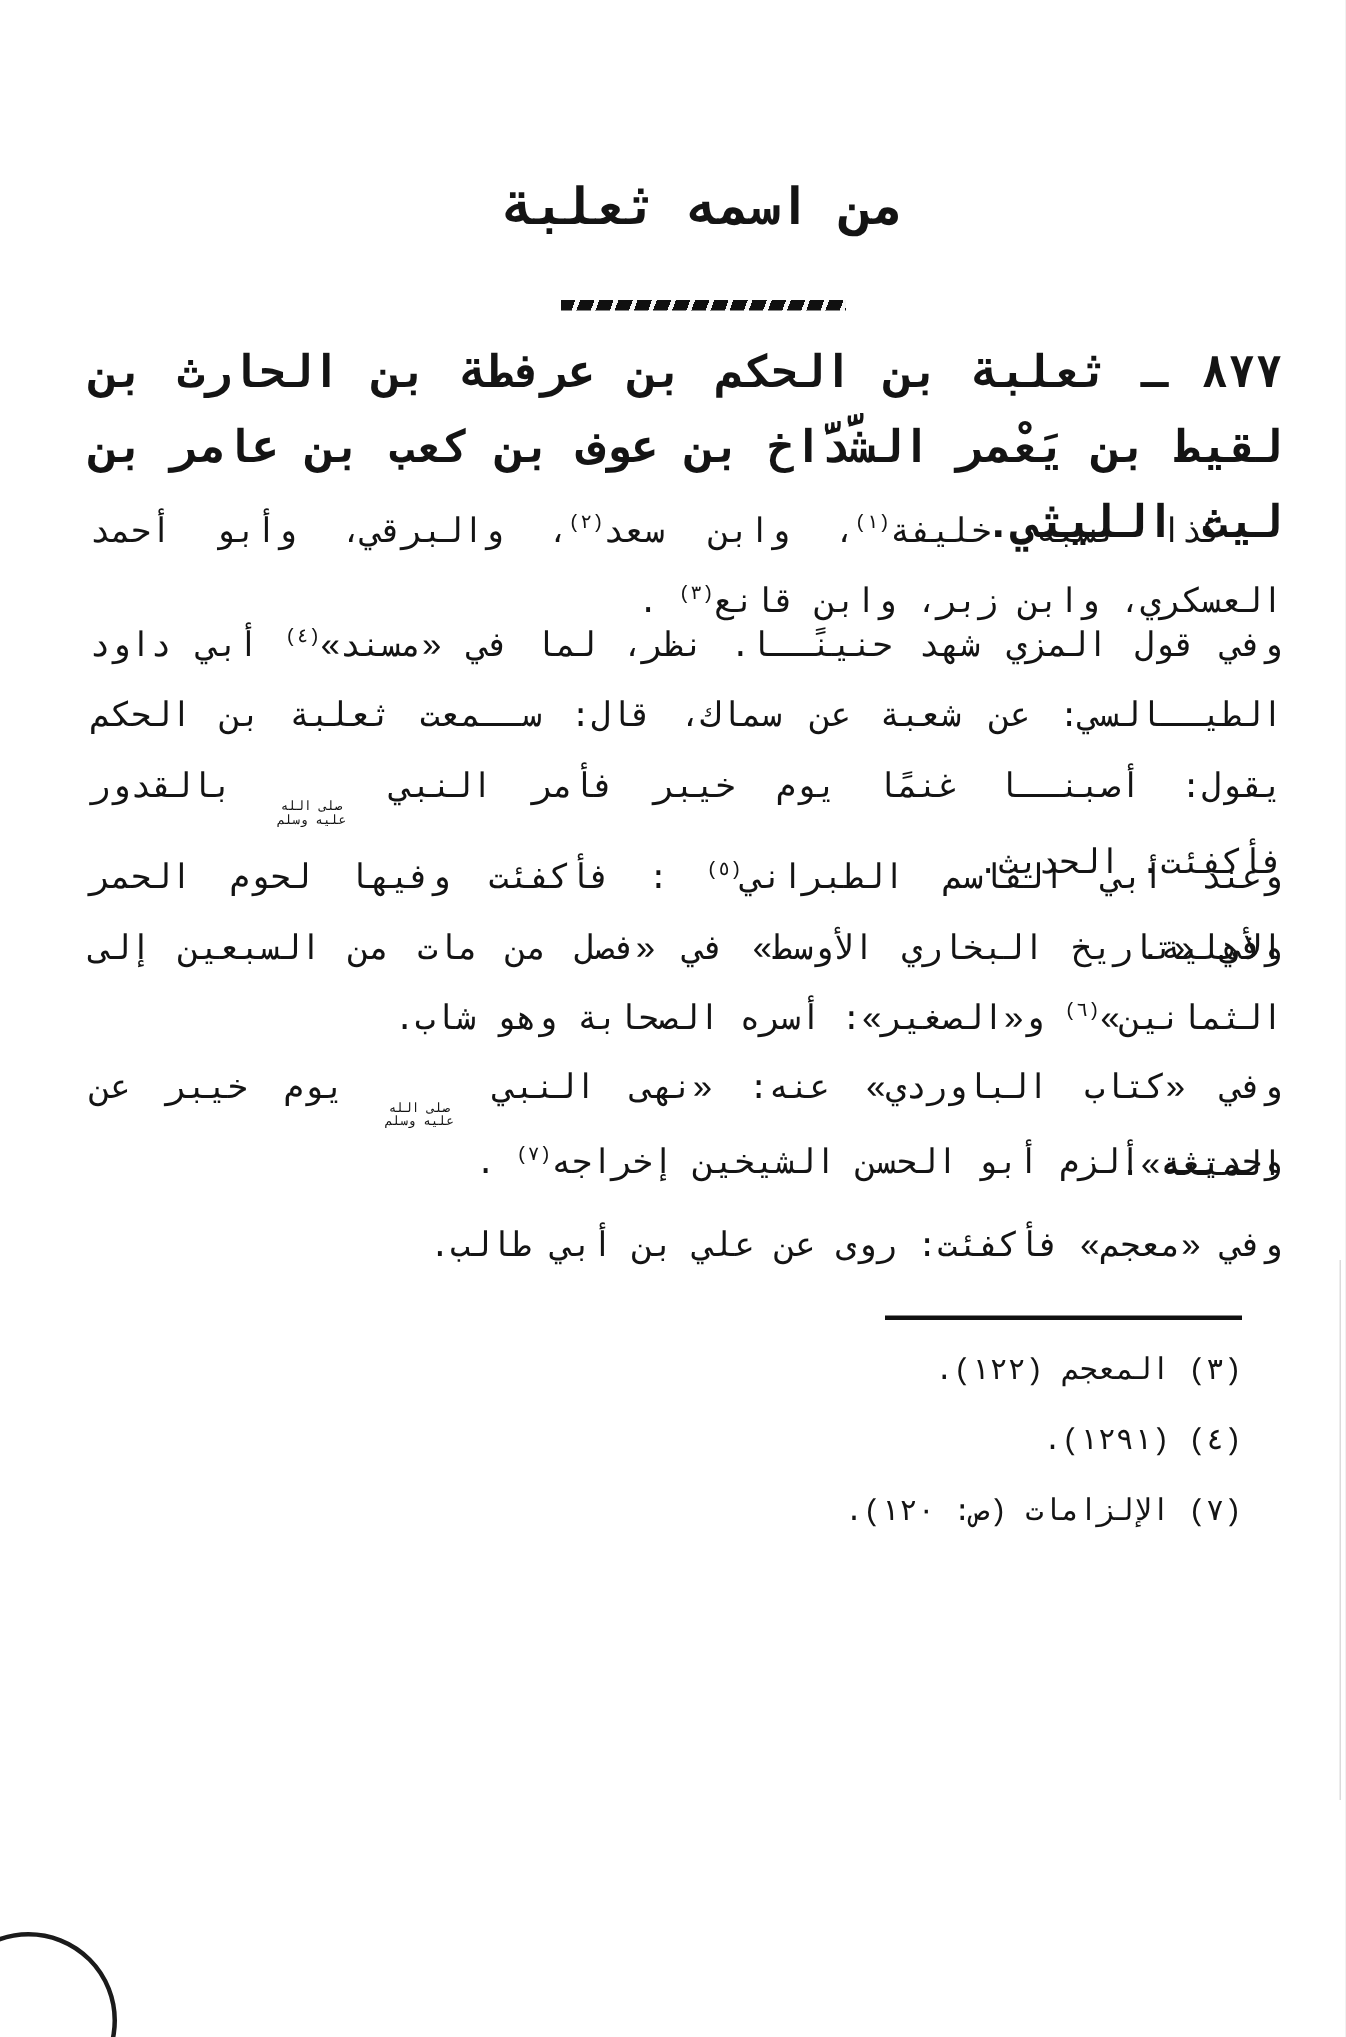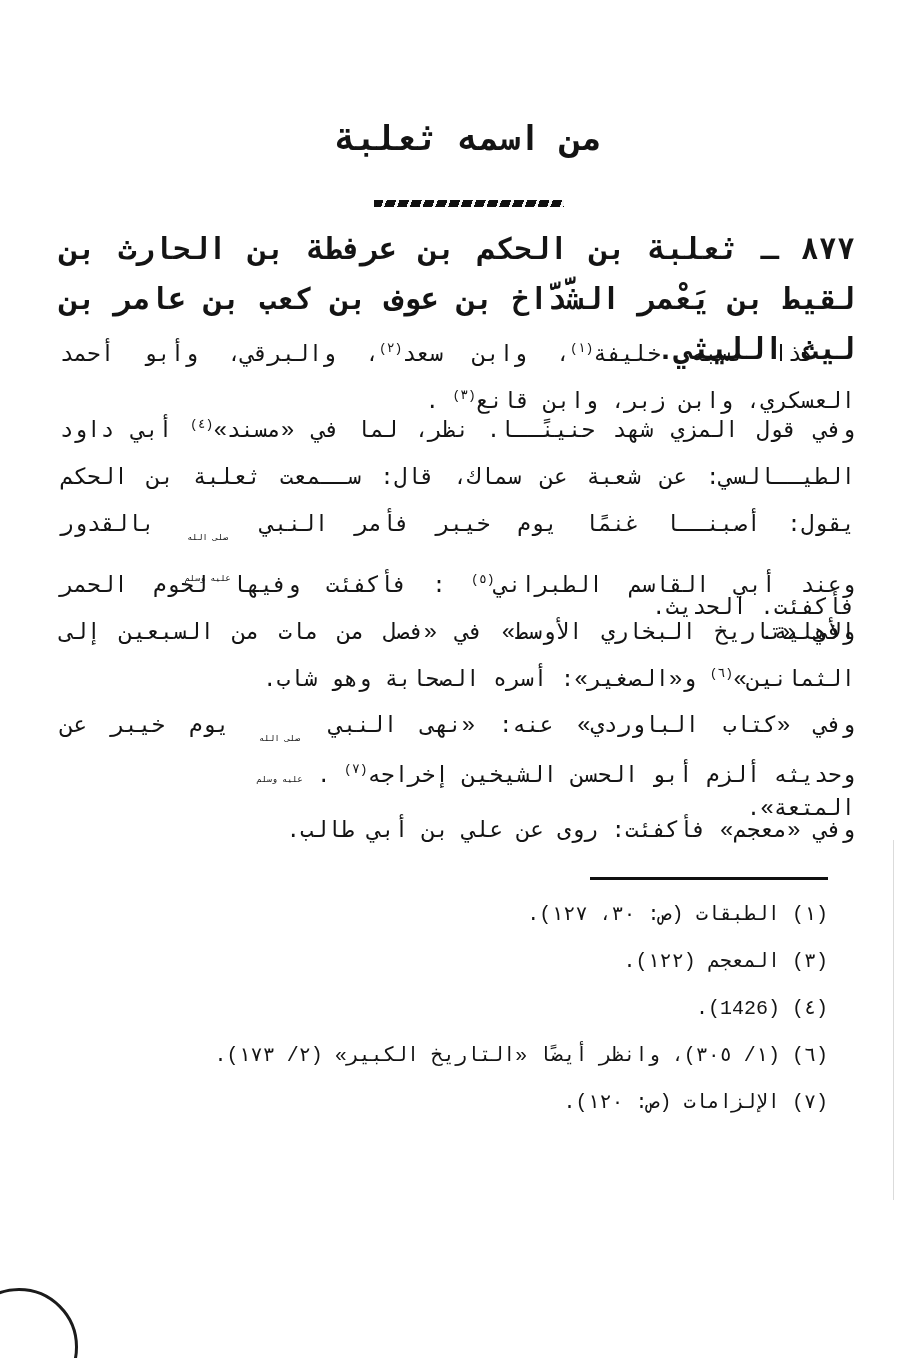"صلى الله" .saw { gap: 32px -> none }
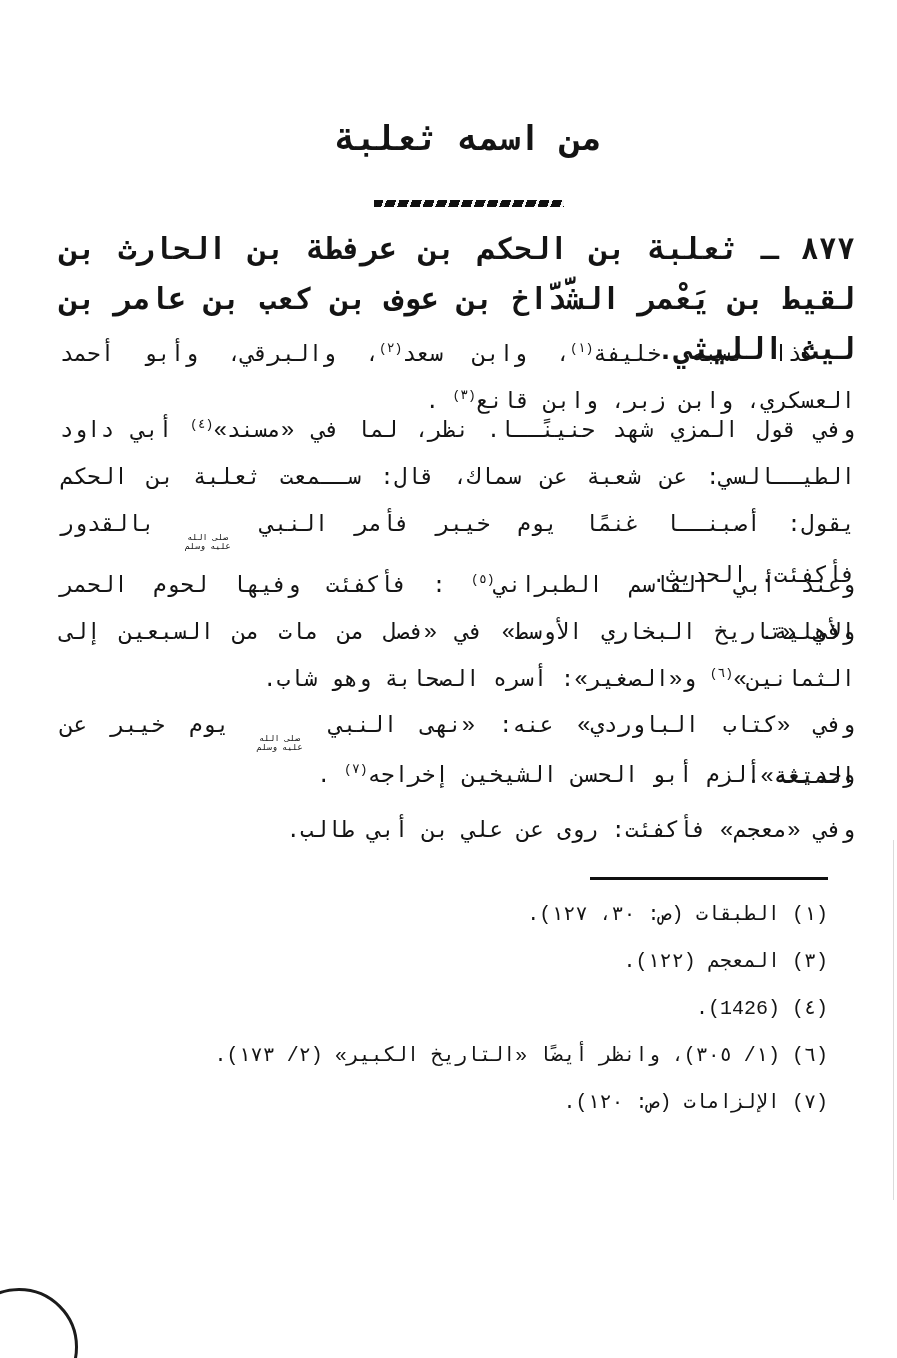"(١)الطبقات (ص: ٣٠، ١٢٧)." li { html: <li><span>(١)</span><span>الطبقات (ص: ٣٠، ١٢٧).</span></li> -> none }
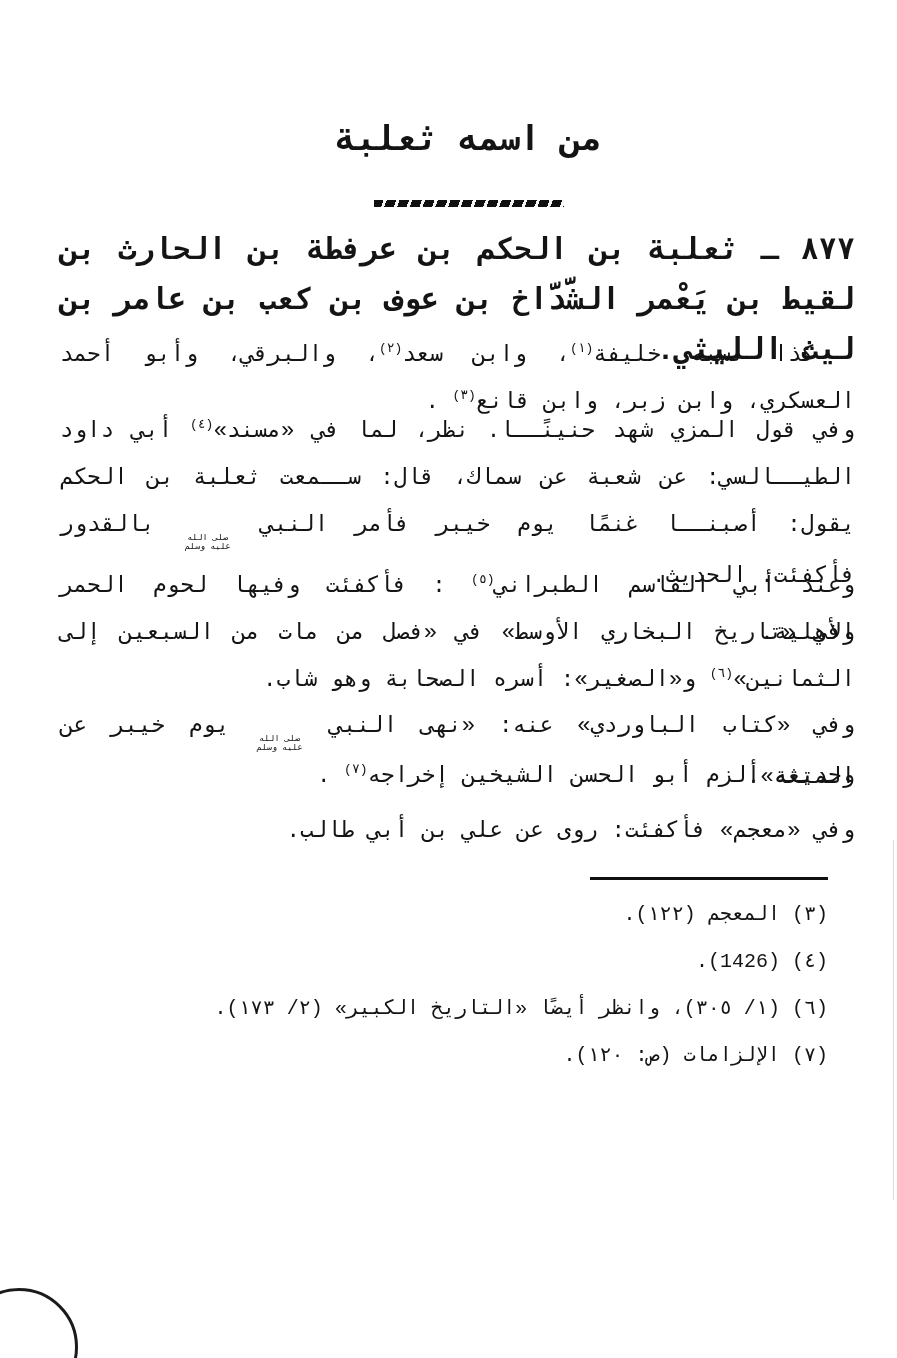"(1426)." span { text: 1426 -> ١٢٩١ }
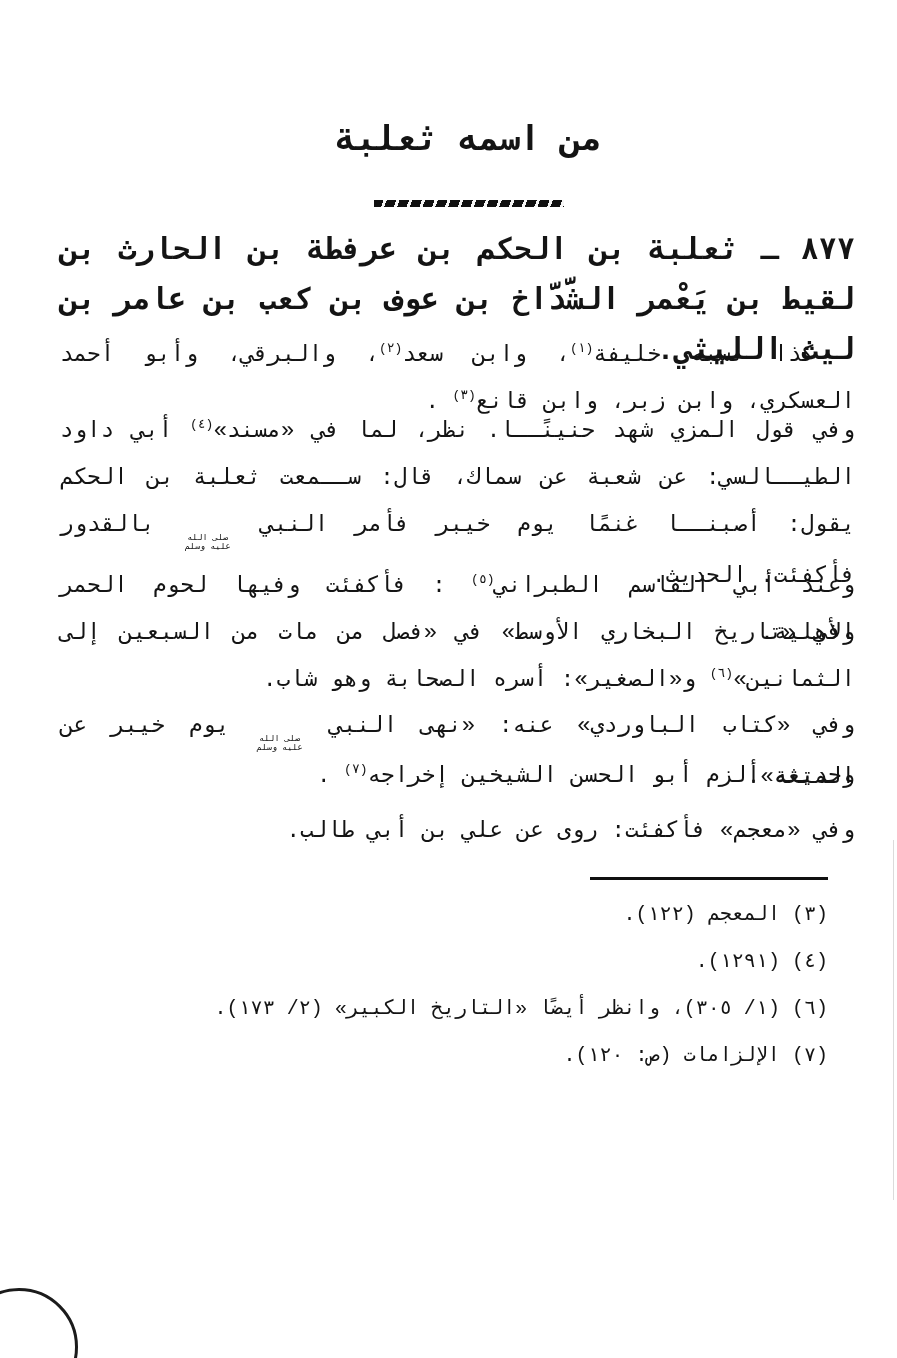"(٦)(١/ ٣٠٥)، وانظر أيضًا «التاريخ" li { html: <li><span>(٦)</span><span>(١/ ٣٠٥)، وانظر أيضًا «التاريخ الكبير» (٢/ ١٧٣).</span></li> -> none }
